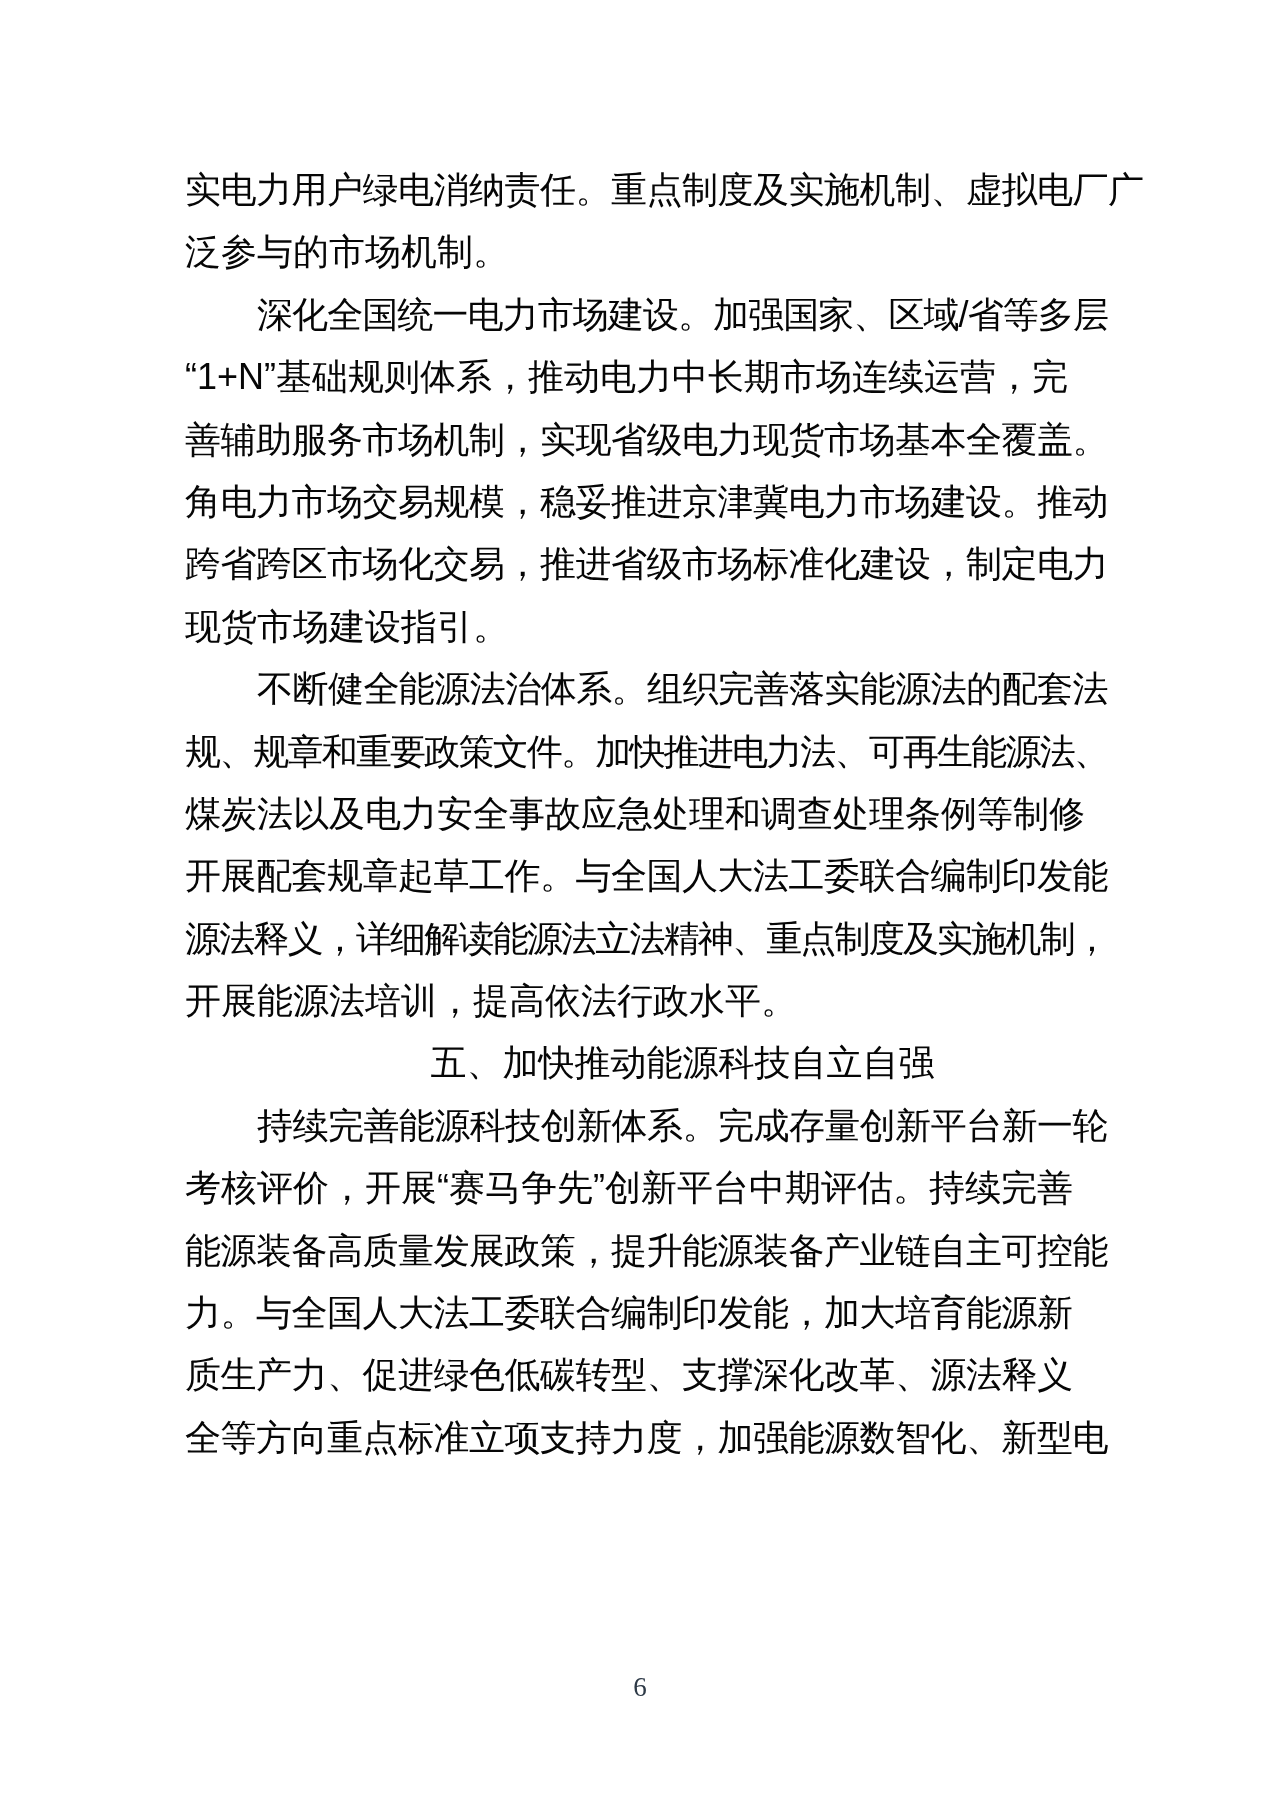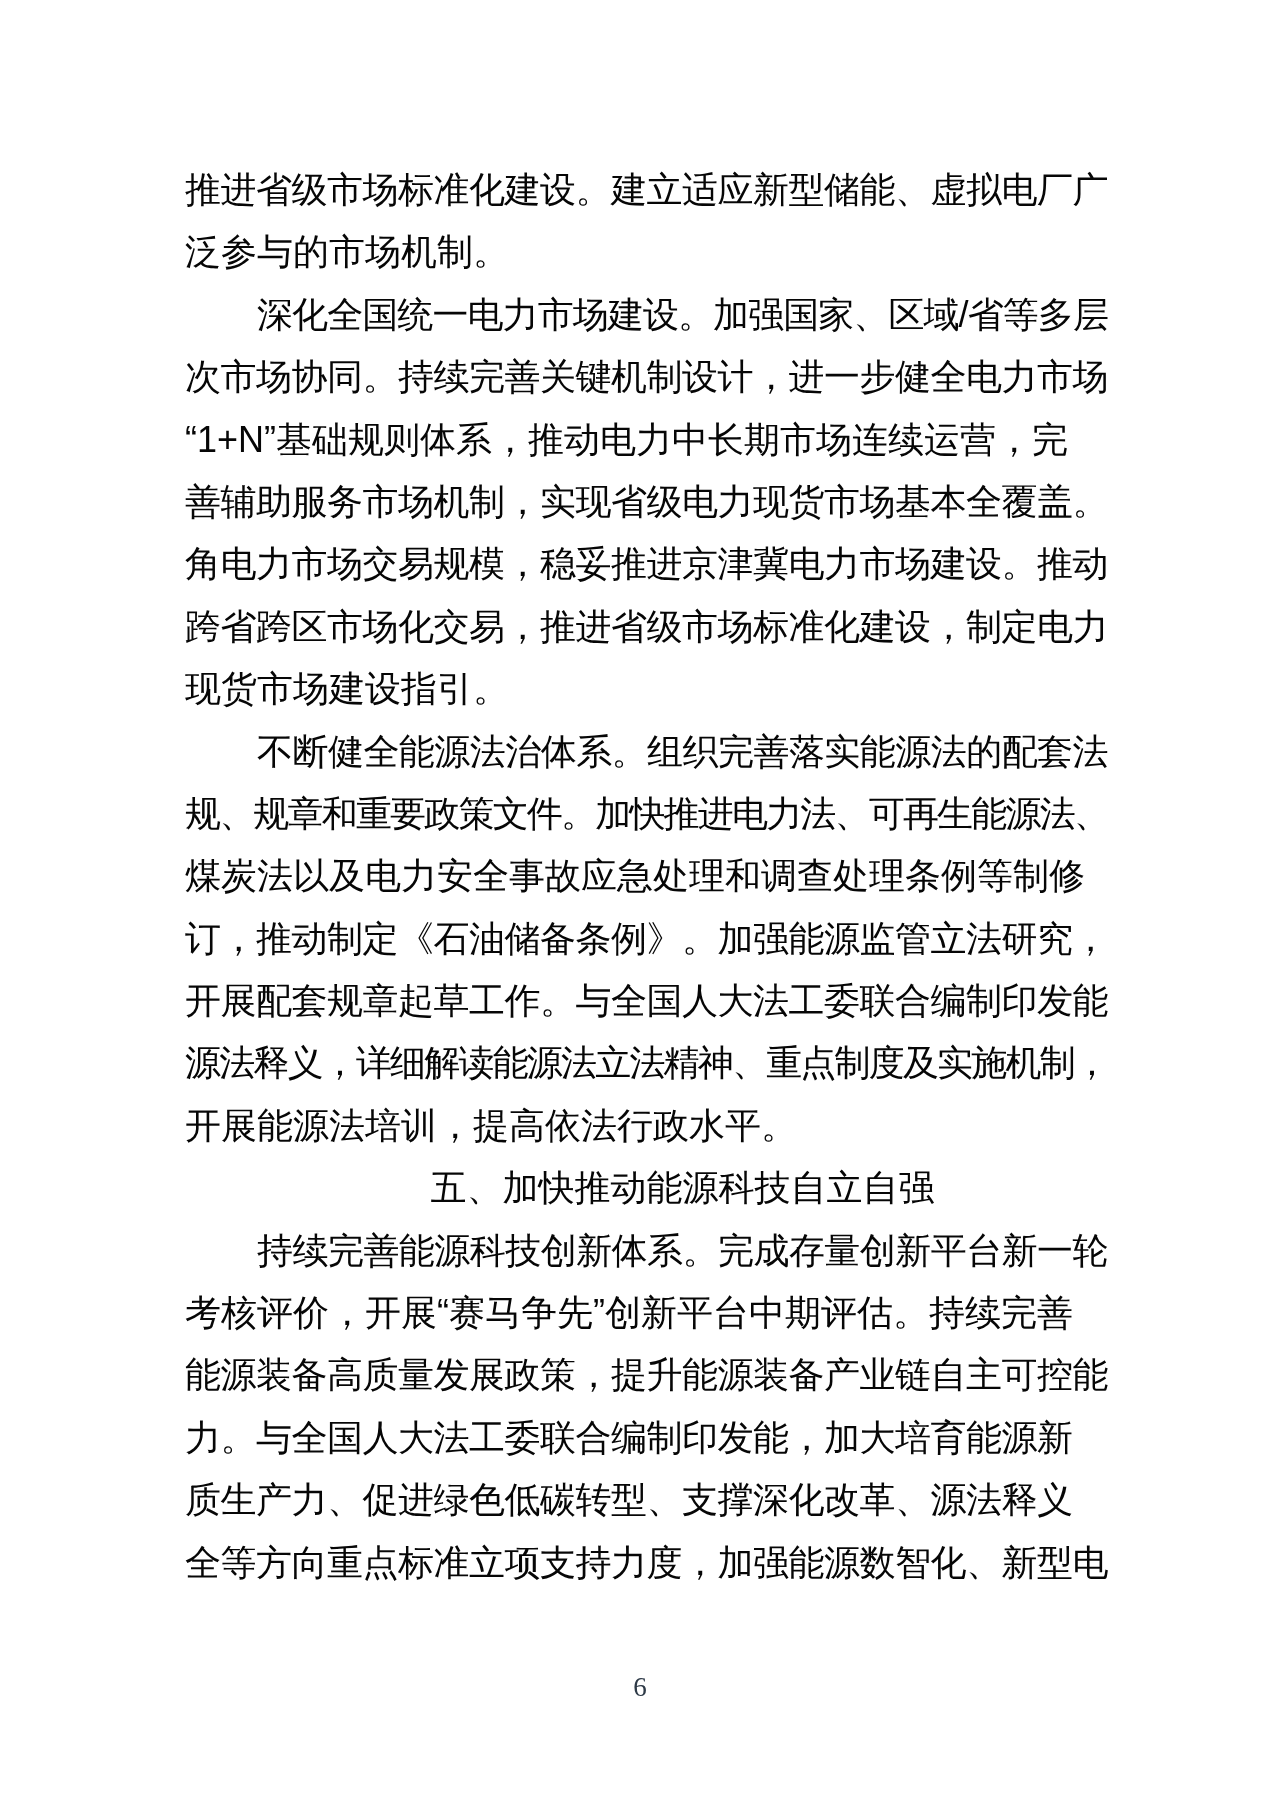"推进省级市场标准化建设。建立适应新型储能、虚拟电厂广" div.line { text: 推进省级市场标准化建设。建立适应新型储能 -> 实电力用户绿电消纳责任。重点制度及实施机制 }
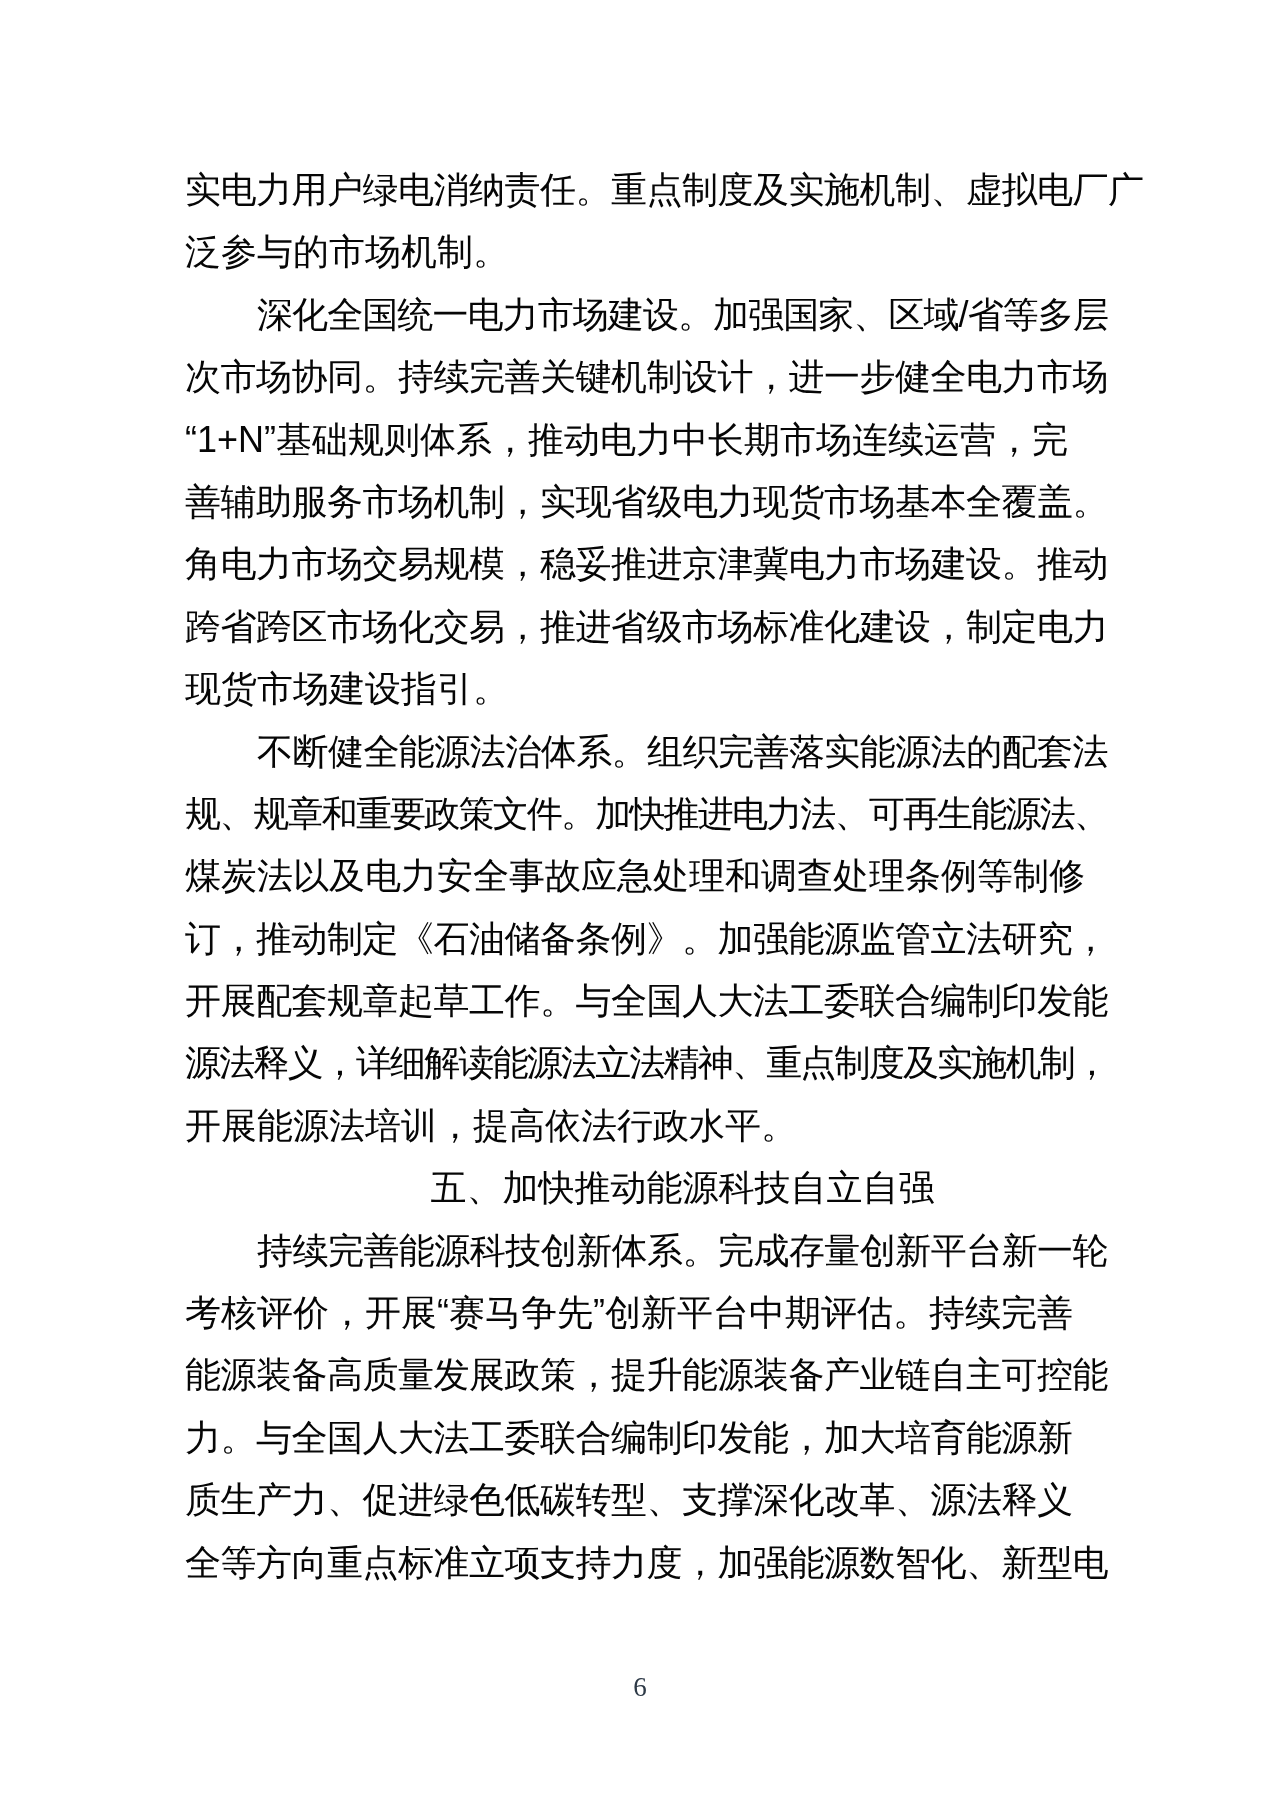"次市场协同。持续完善关键机制设计，进一步健全电力市场" div.line { html: <div>次市场协同。持续完善关键机制设计，进一步健全电力市场</div> -> none }
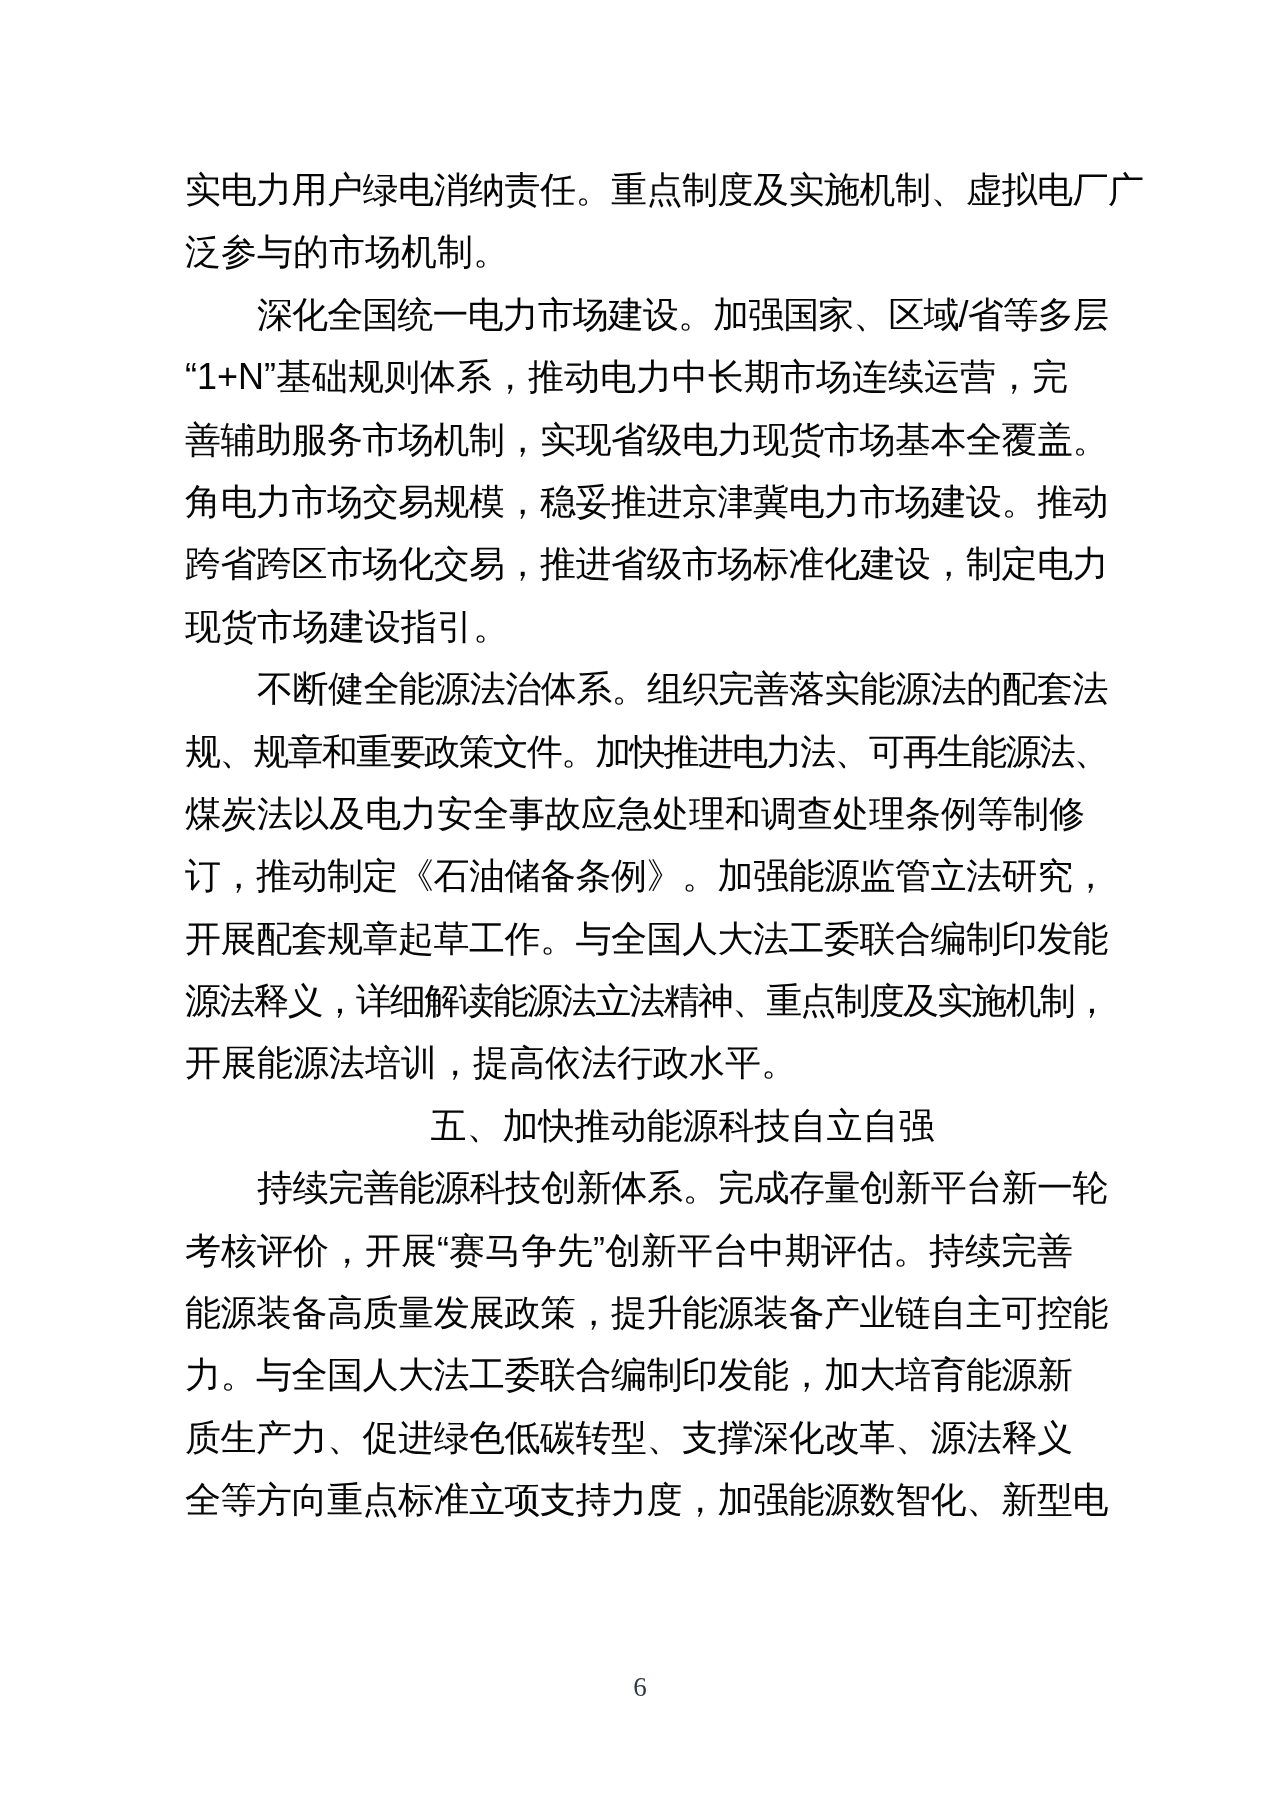"订，推动制定《石油储备条例》。加强能源监管立法研究，" div.line { html: <div>订，推动制定《石油储备条例》。加强能源监管立法研究，</div> -> none }
